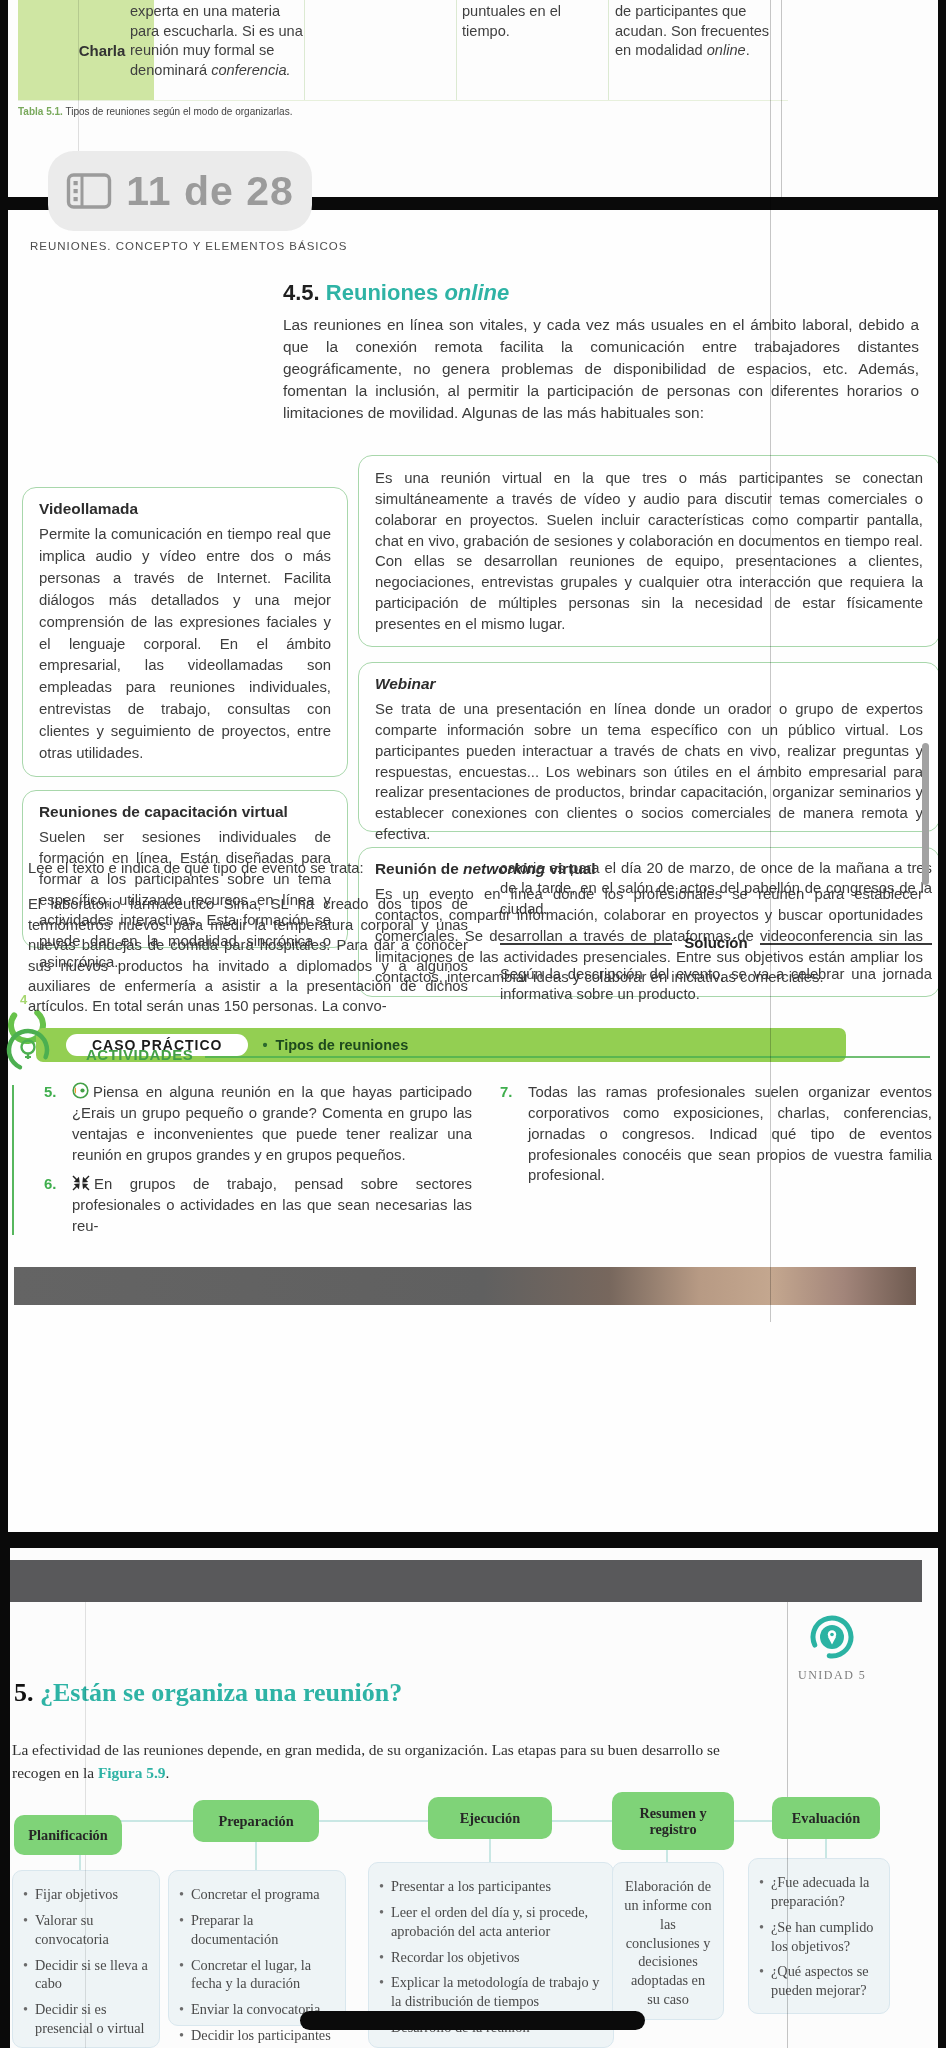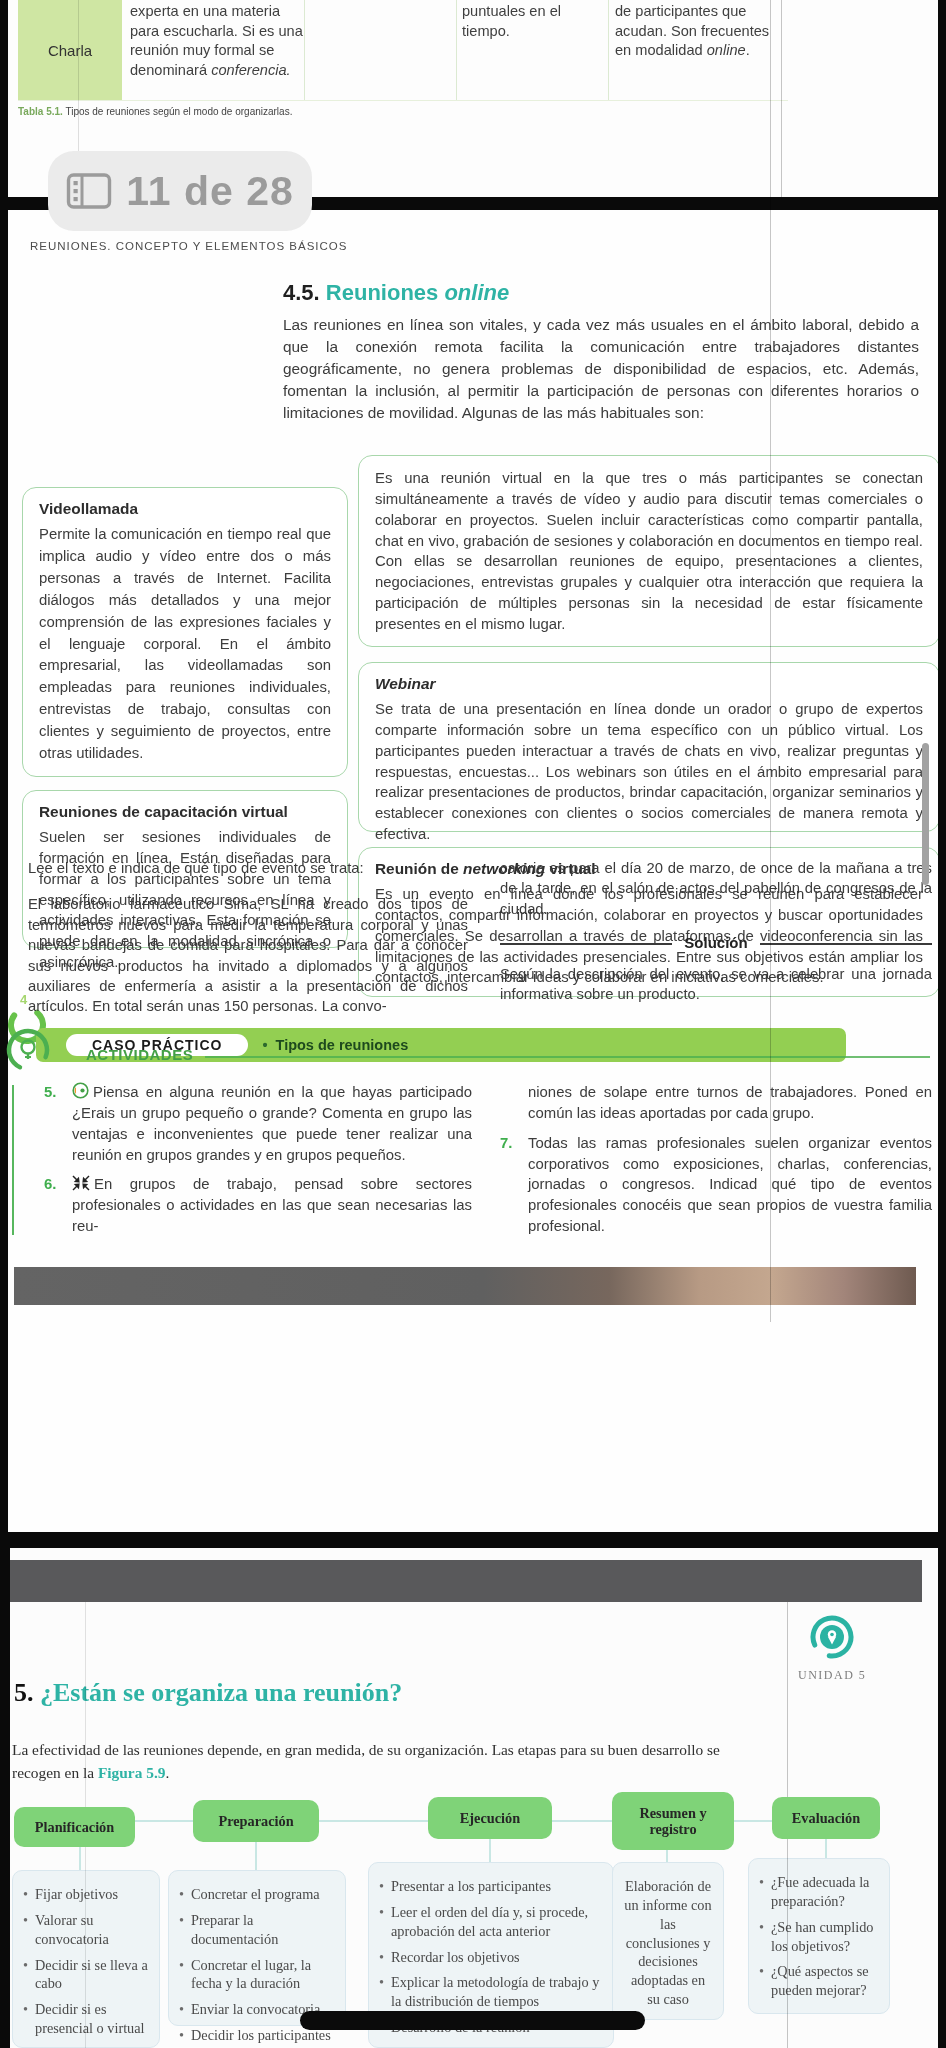"Charla" #cell-charla { font-weight: normal -> bold; padding-left: none -> 32px }
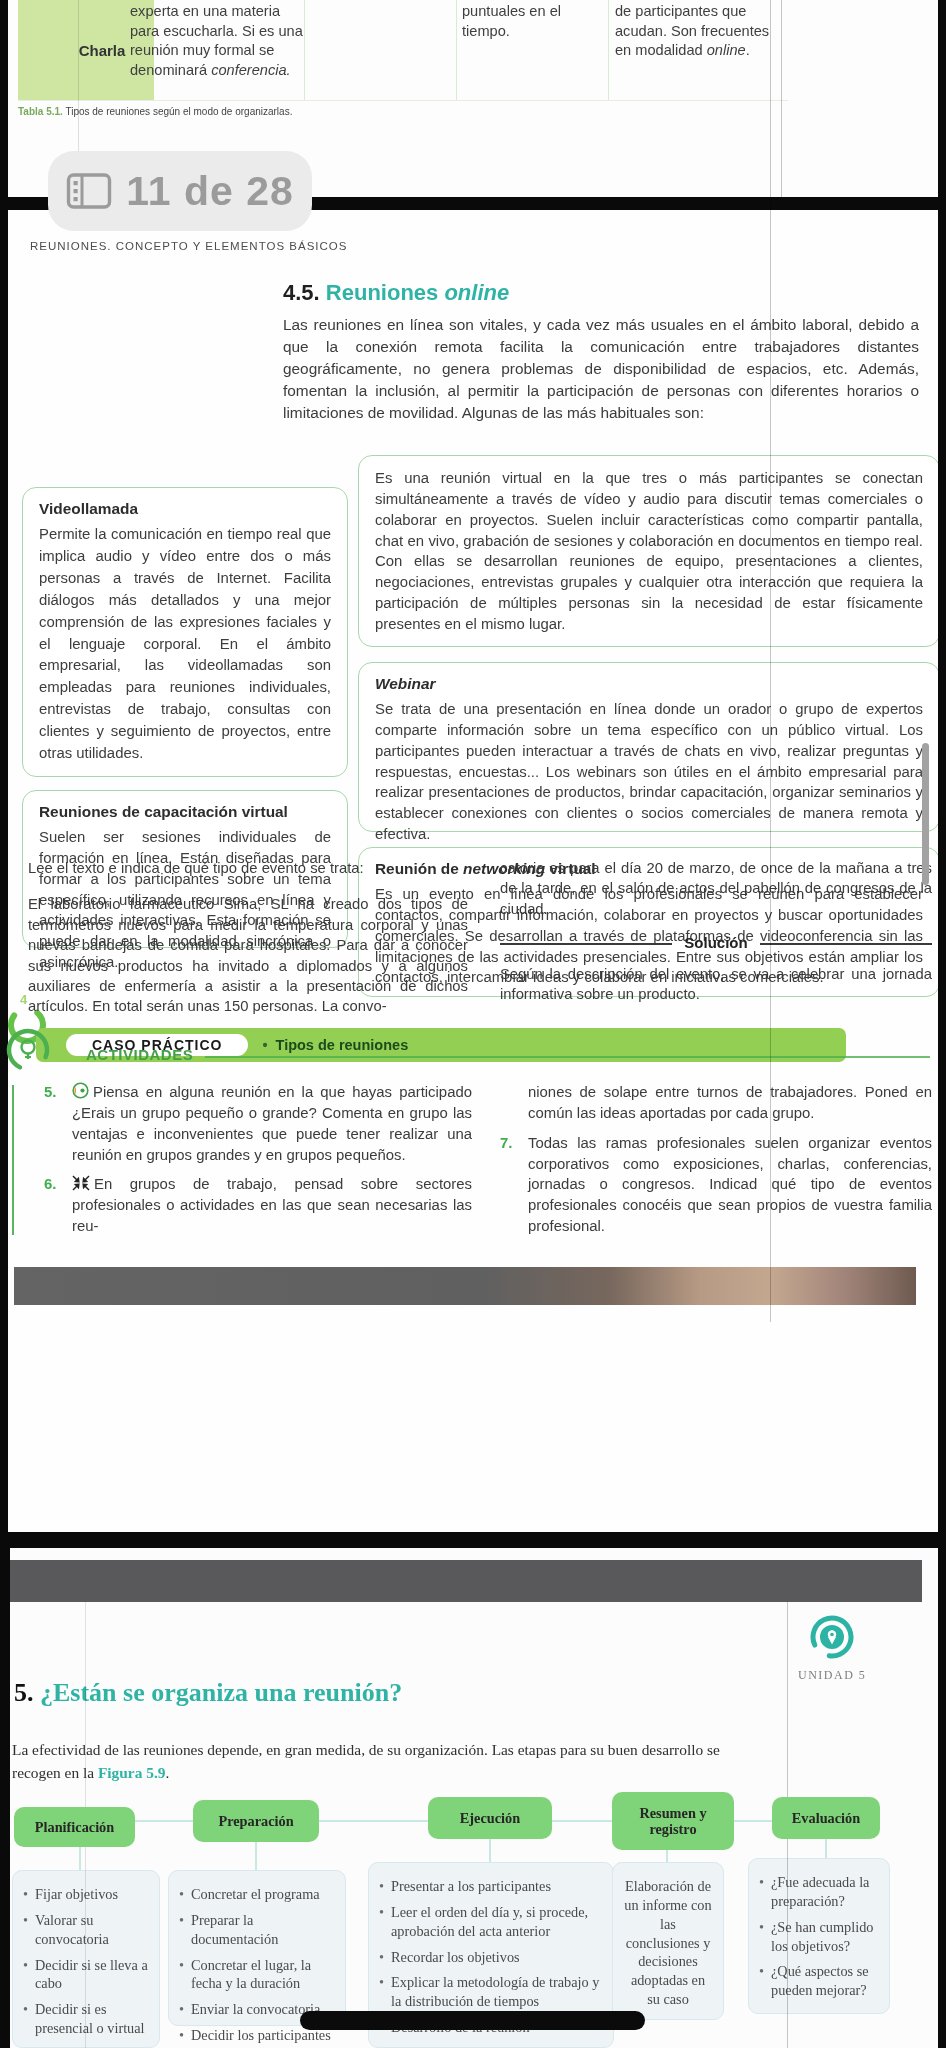"niones de solape entre turnos" div.act-item { html: <div> <span></span> <span>niones de solape entre turnos de trabajadores. Poned en común las ideas aportadas por cada grupo.</span> </div> -> none }
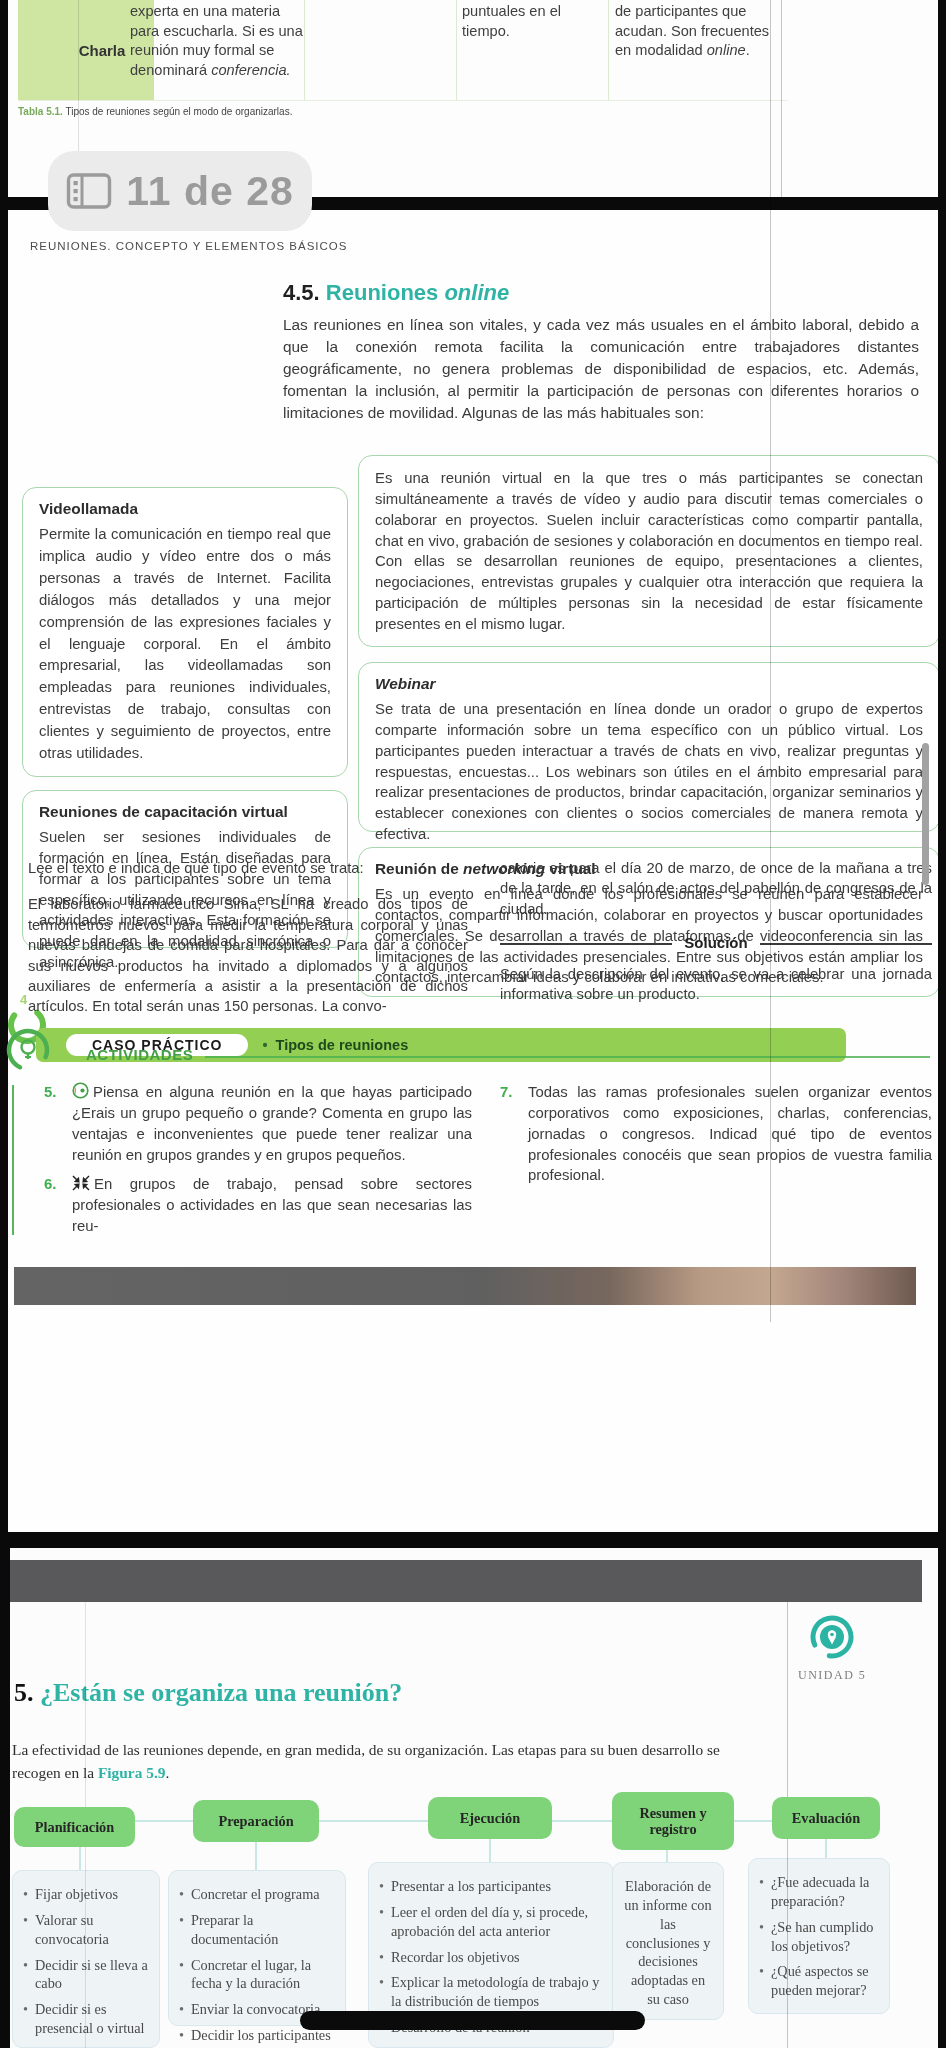"Planificación" div.abs { top: 259px -> 267px; width: 121px -> 108px }
